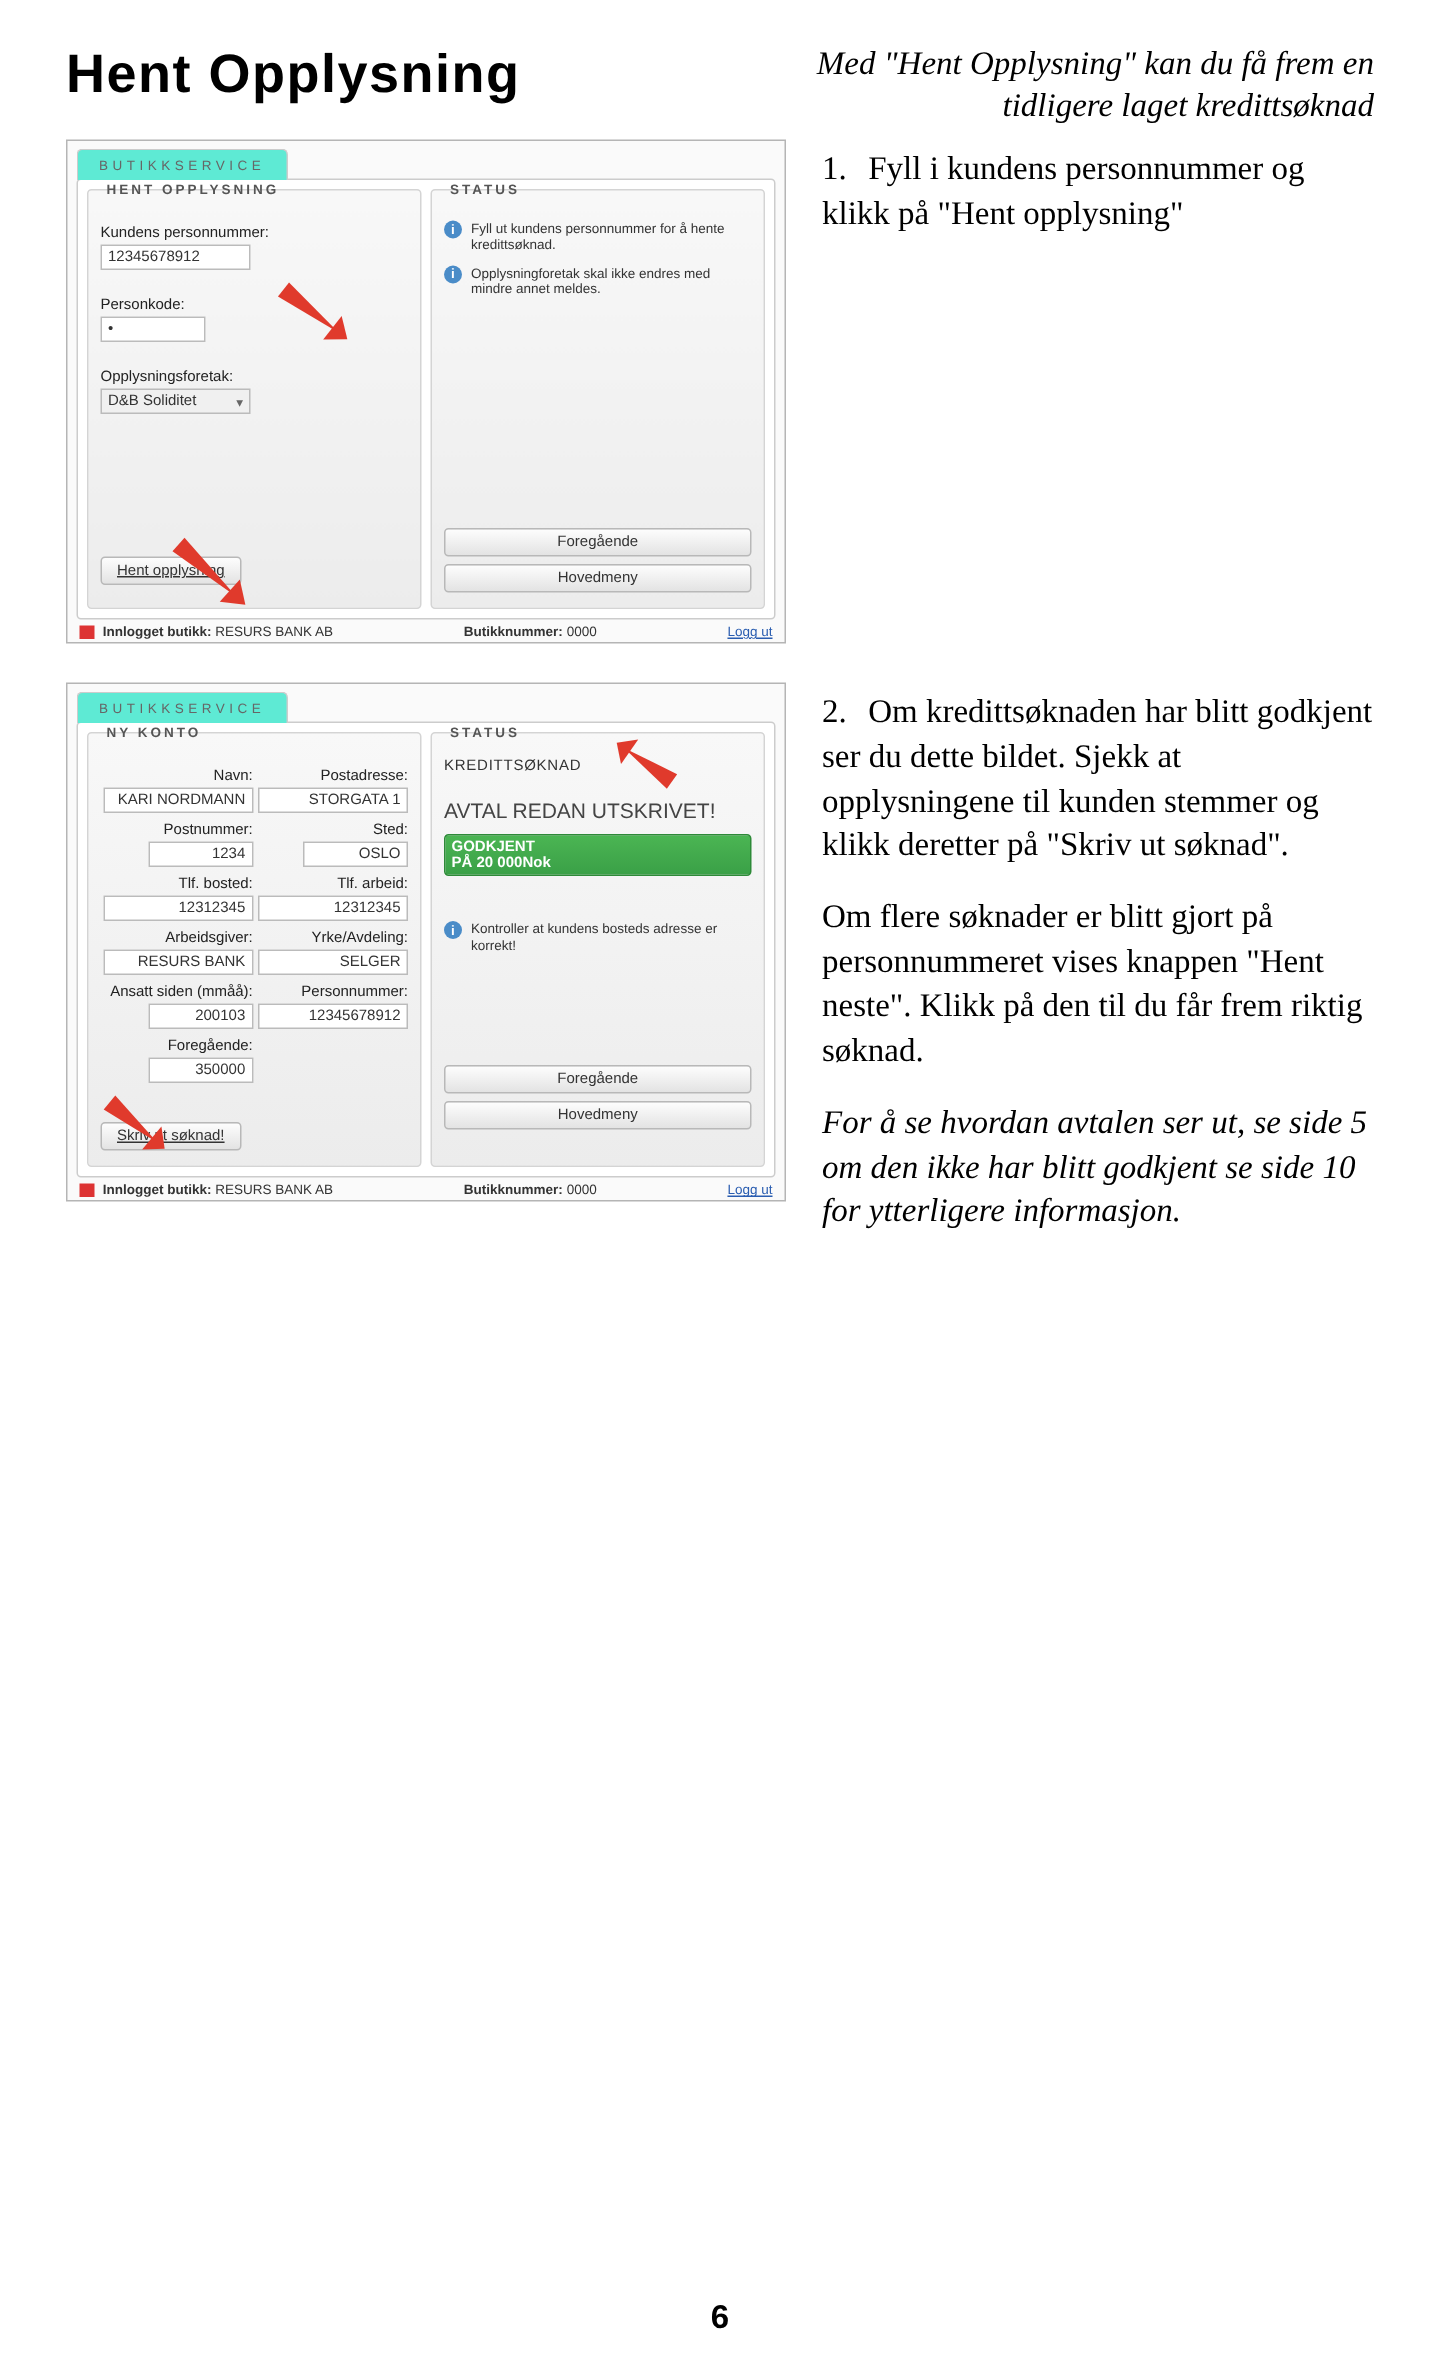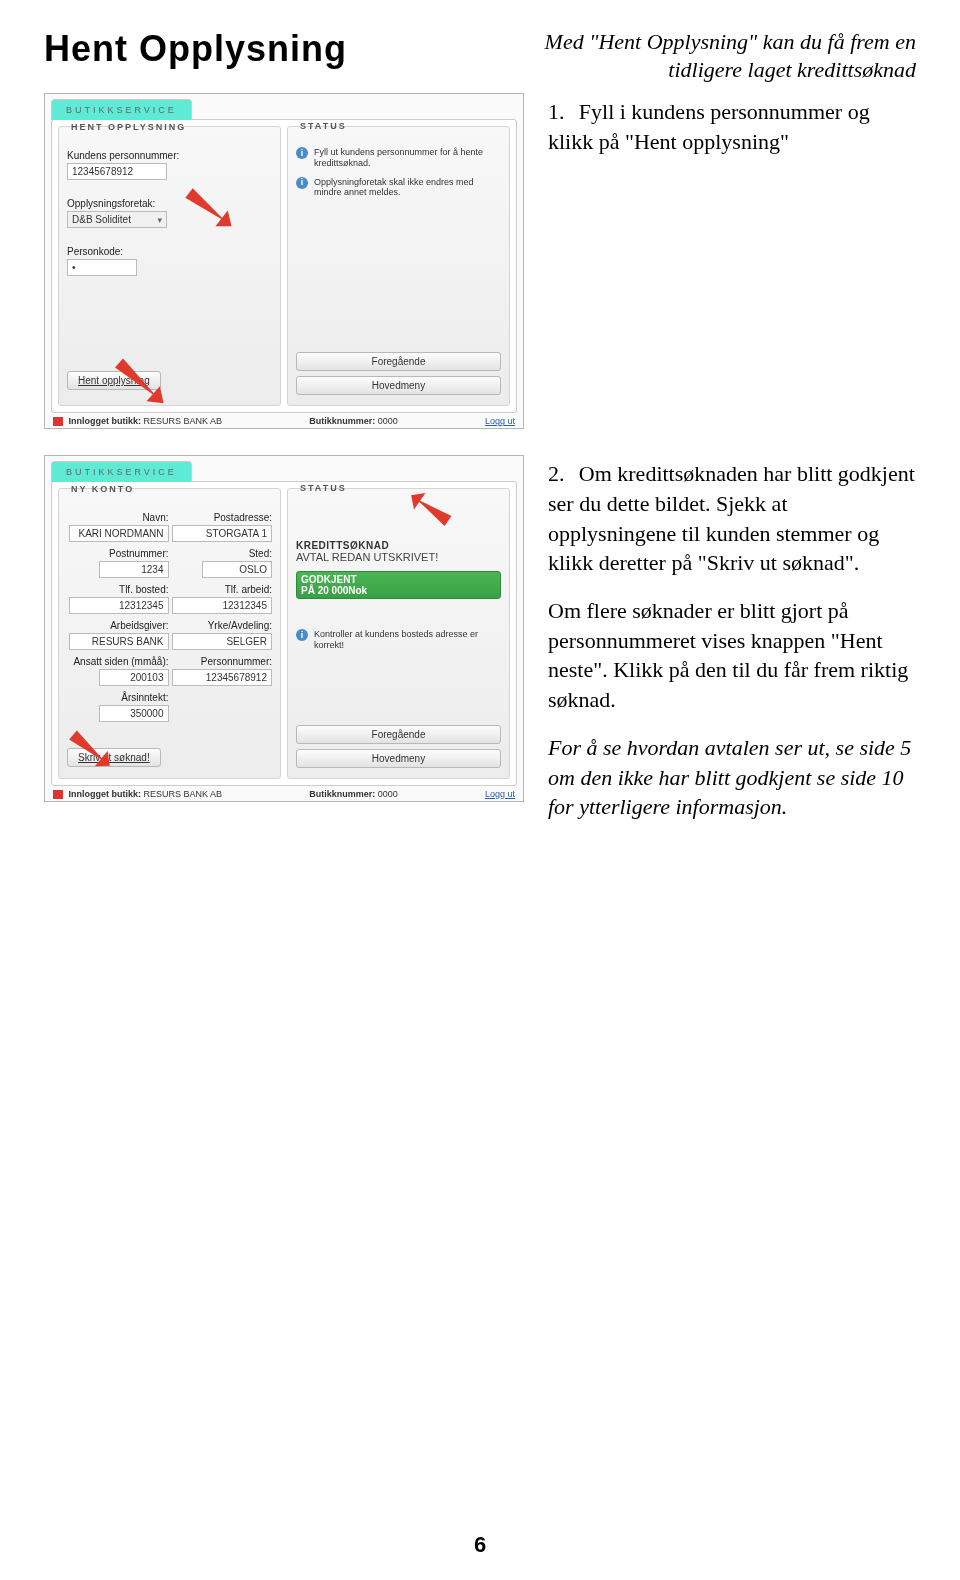"Opplysningsforetak:" div.field-row { order: before "Personkode:" -> after "Personkode:" }
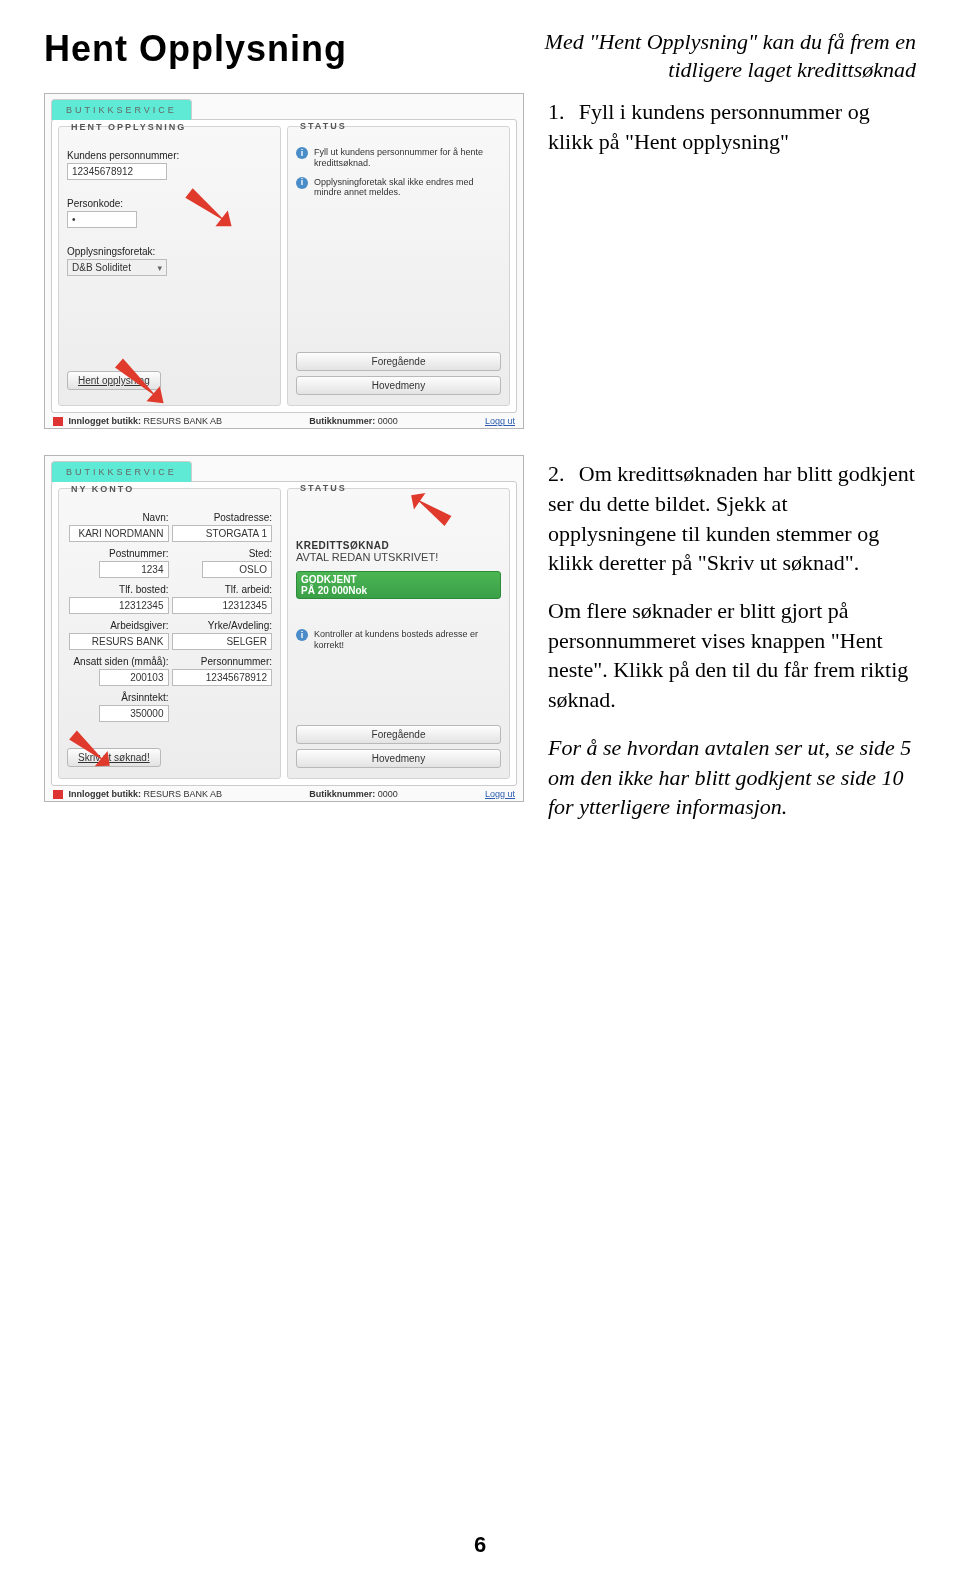"KREDITTSØKNAD" .status-hdr { font-weight: bold -> normal; margin-top: 35px -> none }
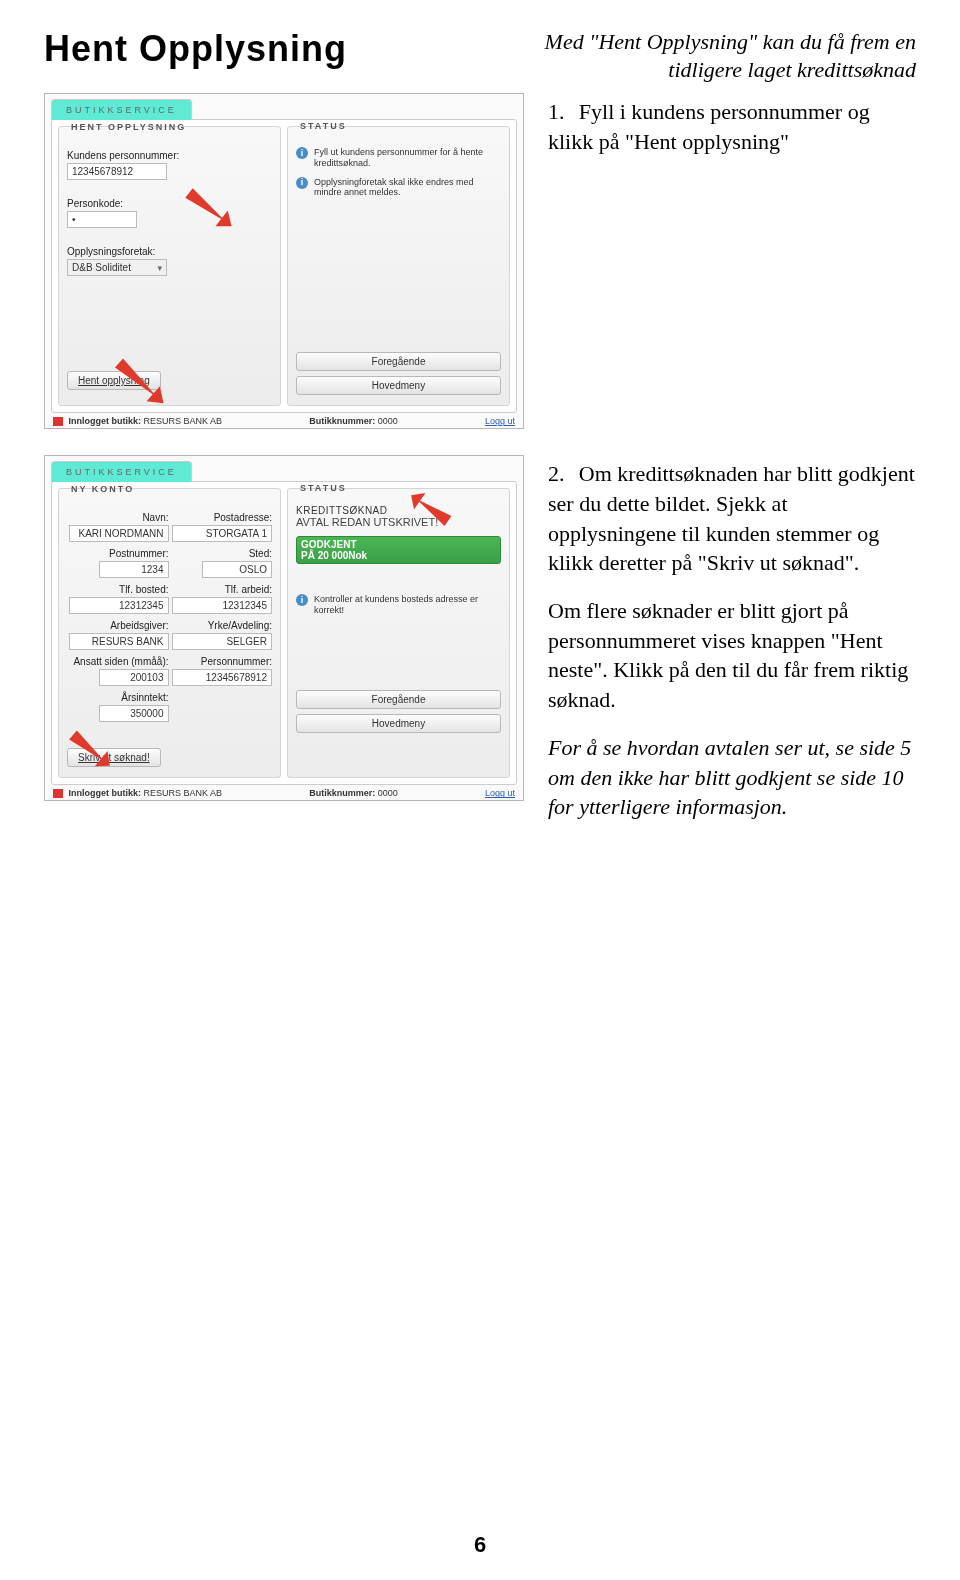"AVTAL REDAN UTSKRIVET!" .status-sub { font-size: 11px -> 14px; margin-top: none -> 16px }
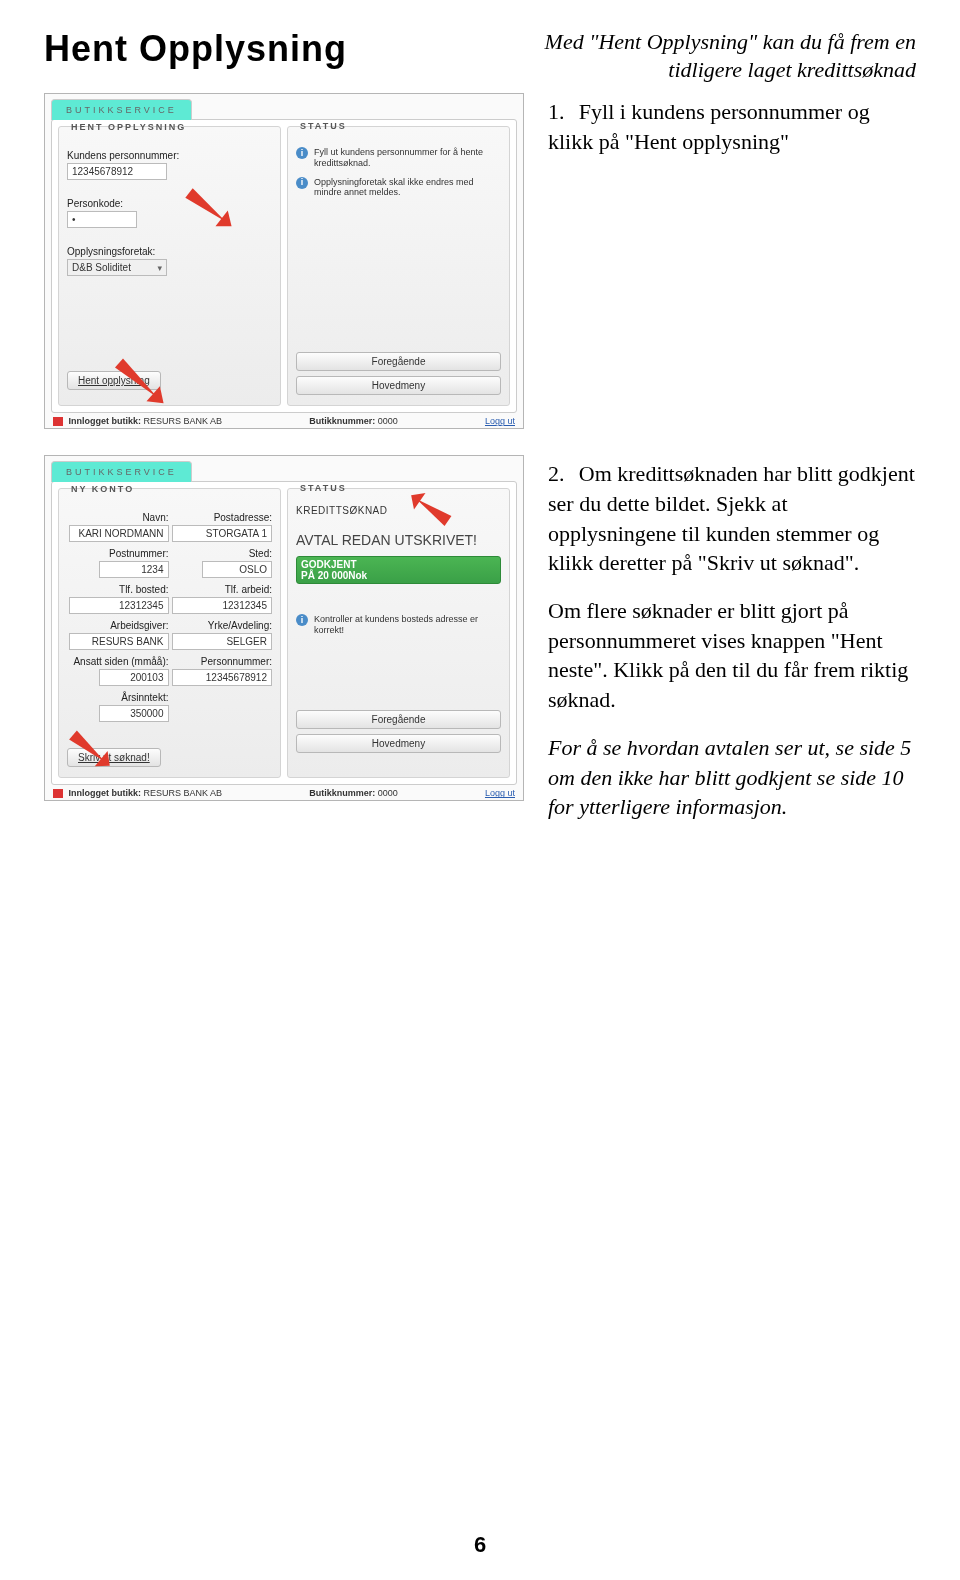"Årsinntekt:" span.lbl { text: Årsinntekt -> Foregående }
